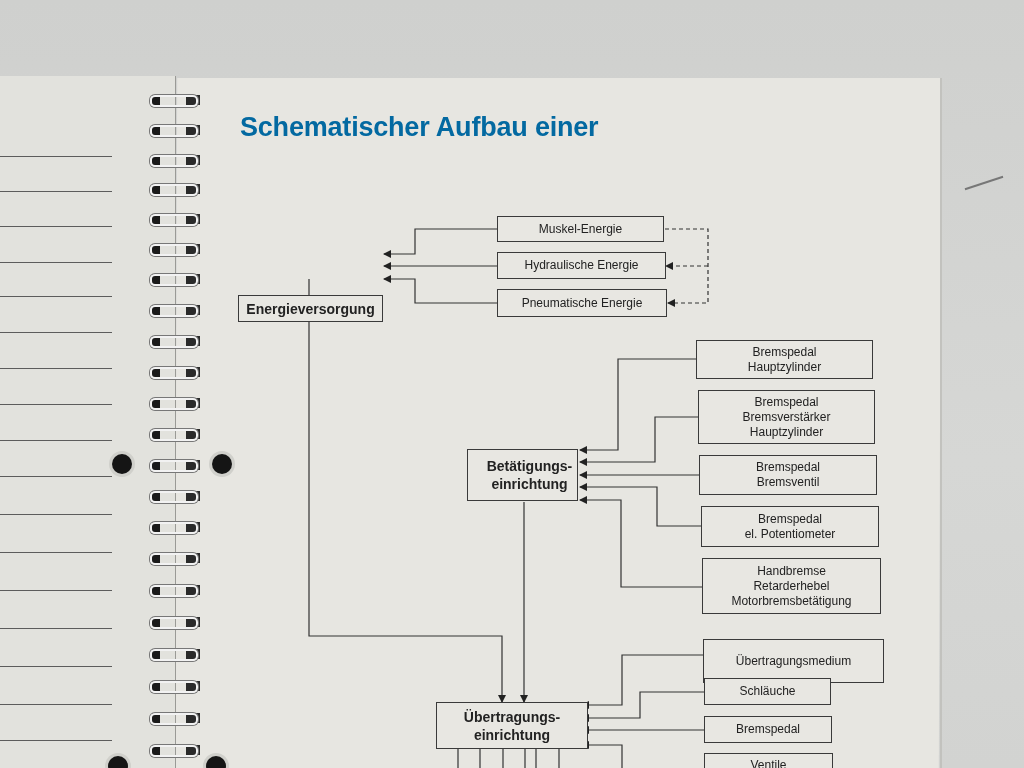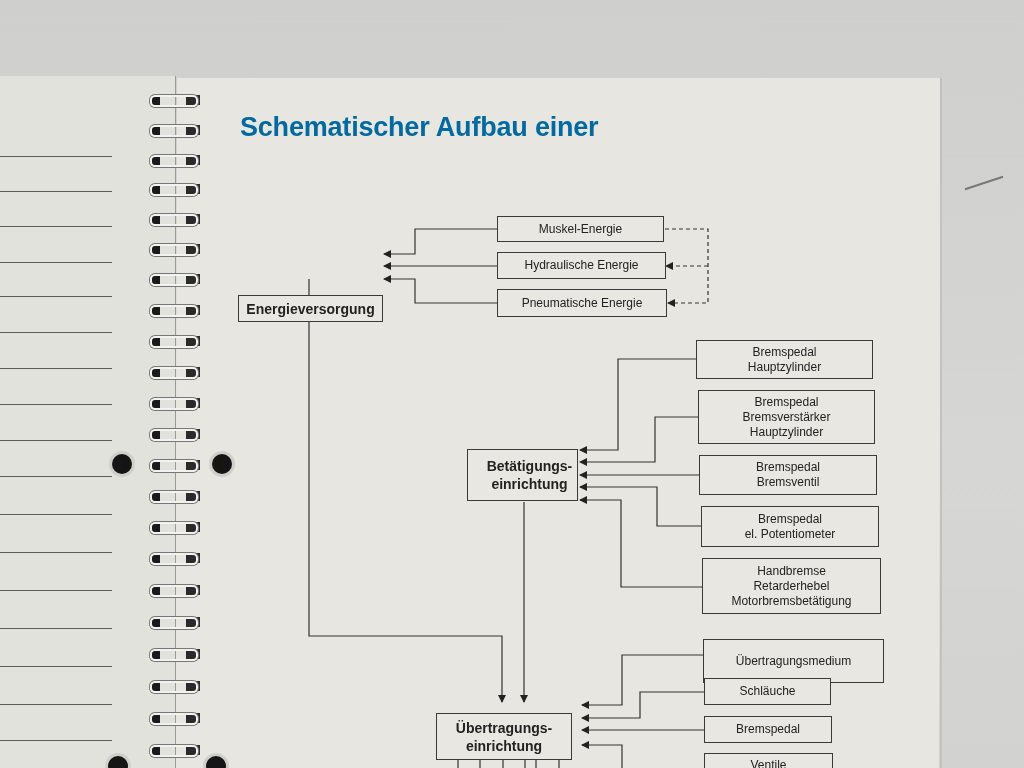"Übertragungs-" div.box { margin-top: 11px -> none; width: 136px -> 152px }
